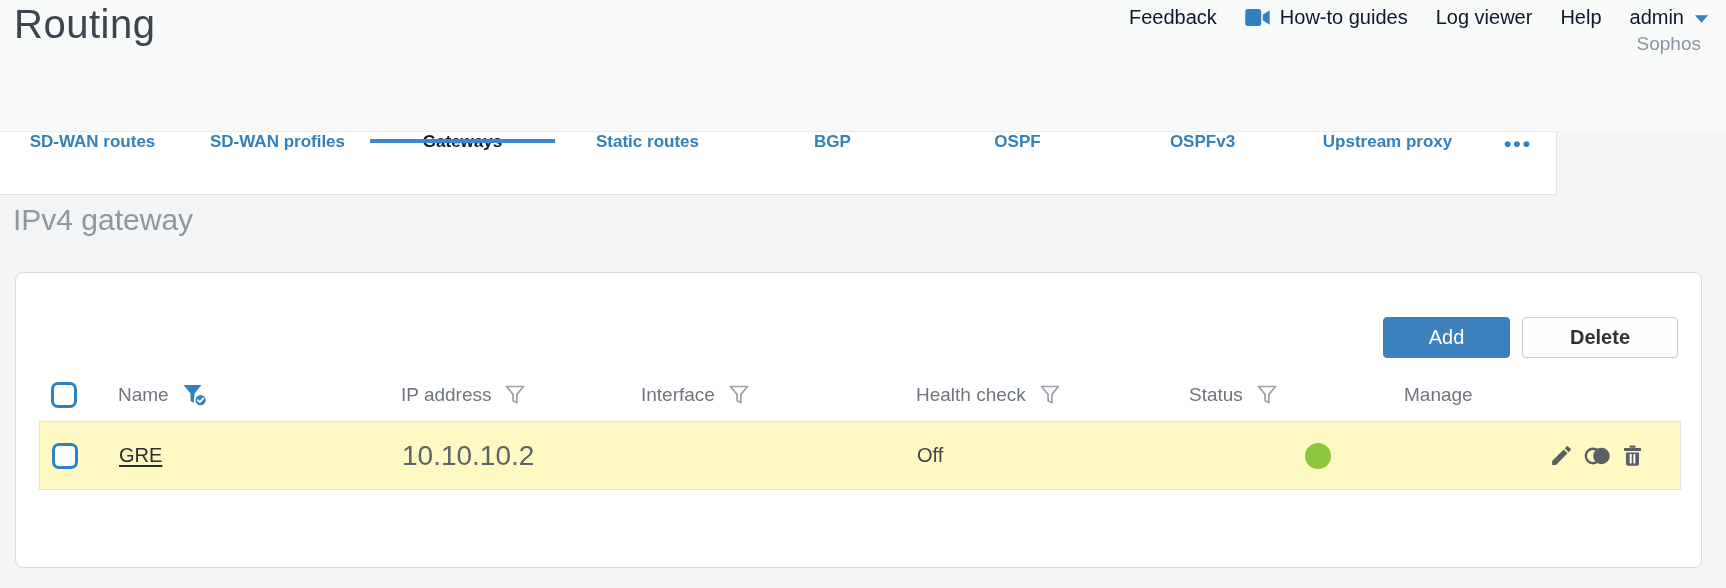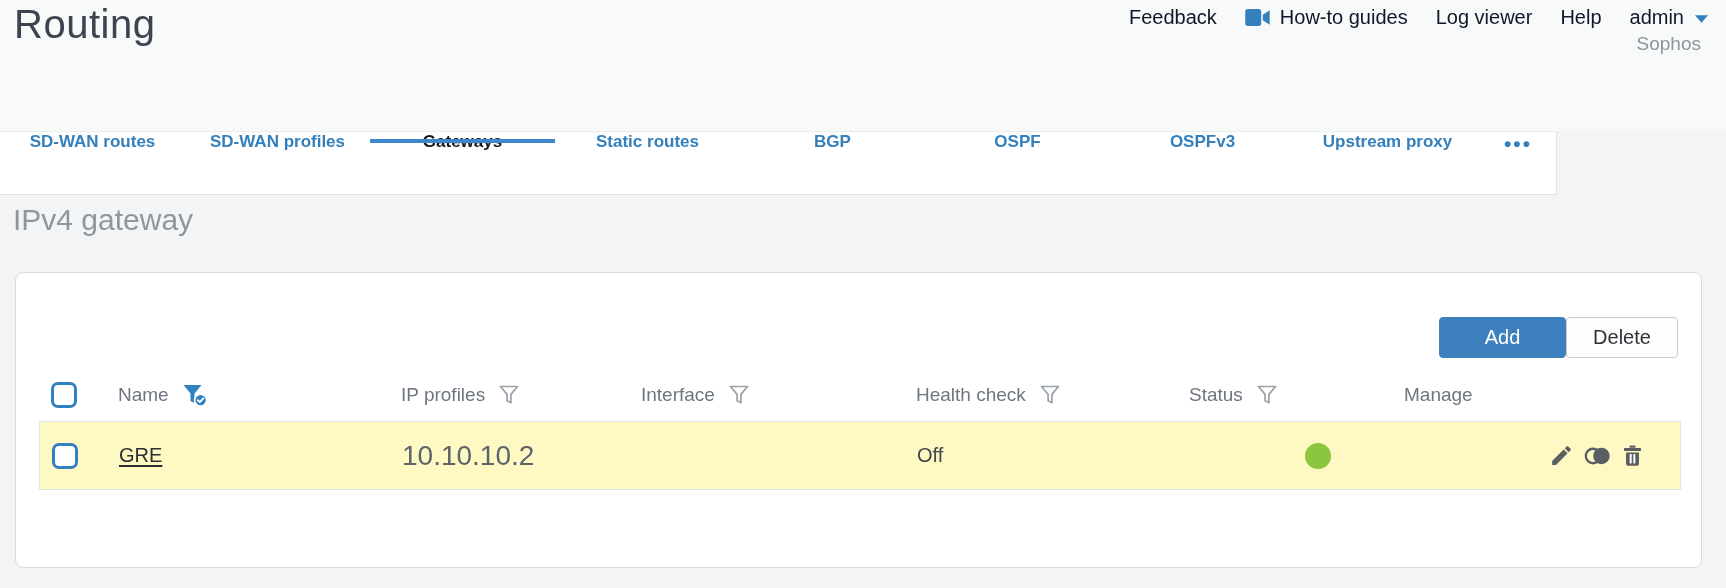"Add" .actions { gap: 0 -> 12px }
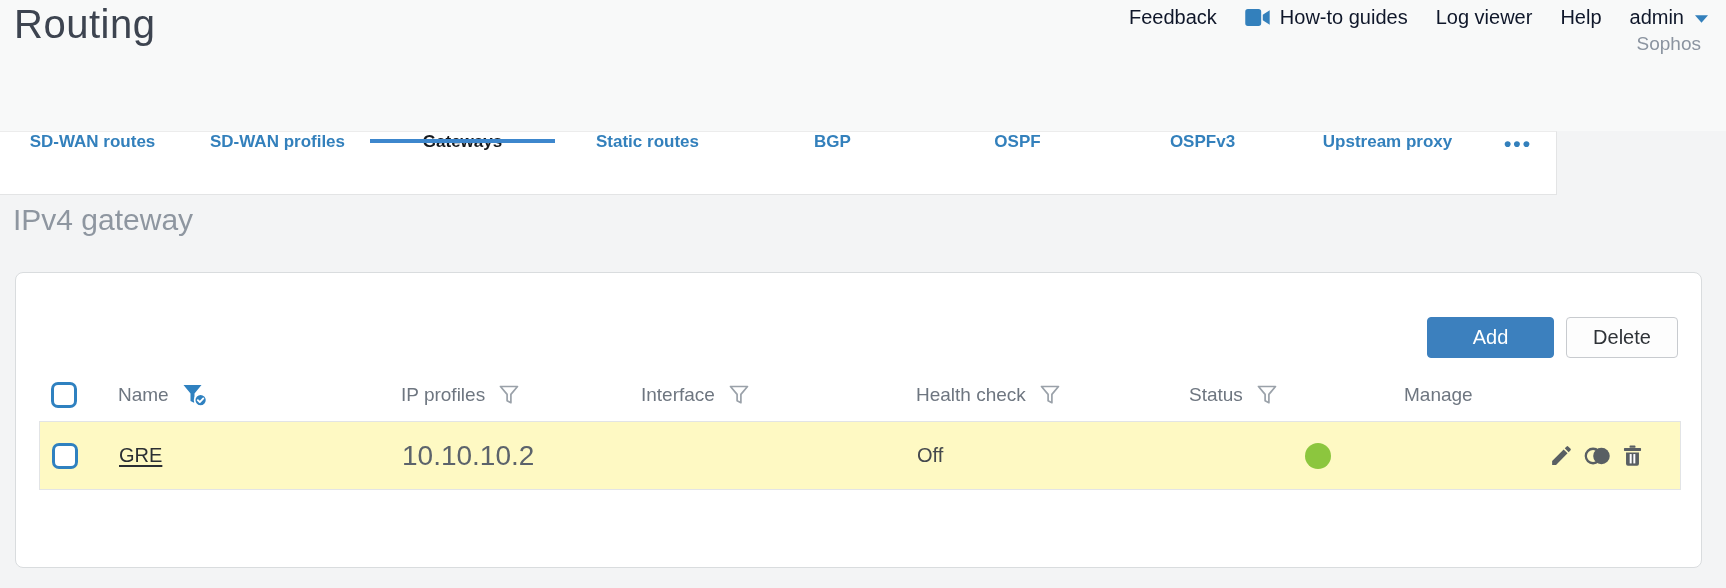"Delete" .btn-secondary { font-weight: none -> bold; width: 112px -> 156px }
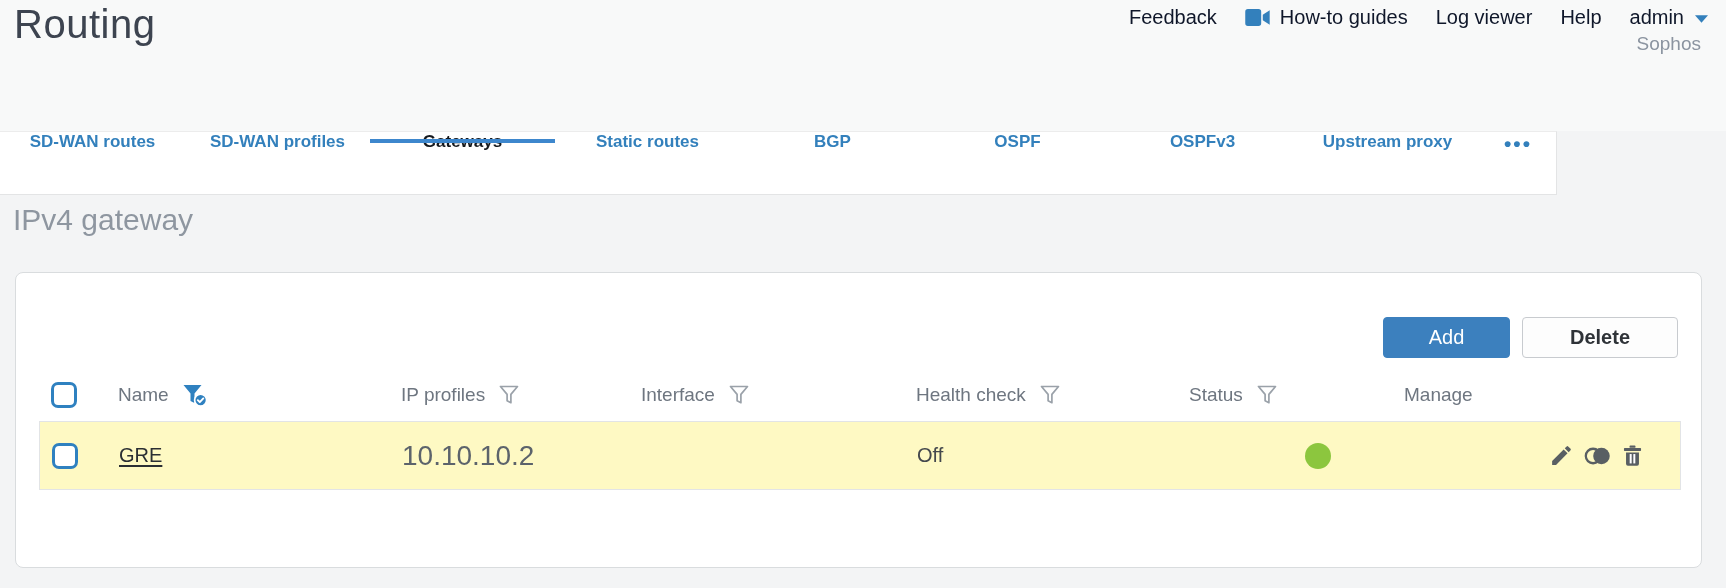"IP profiles" span { text: profiles -> address }
